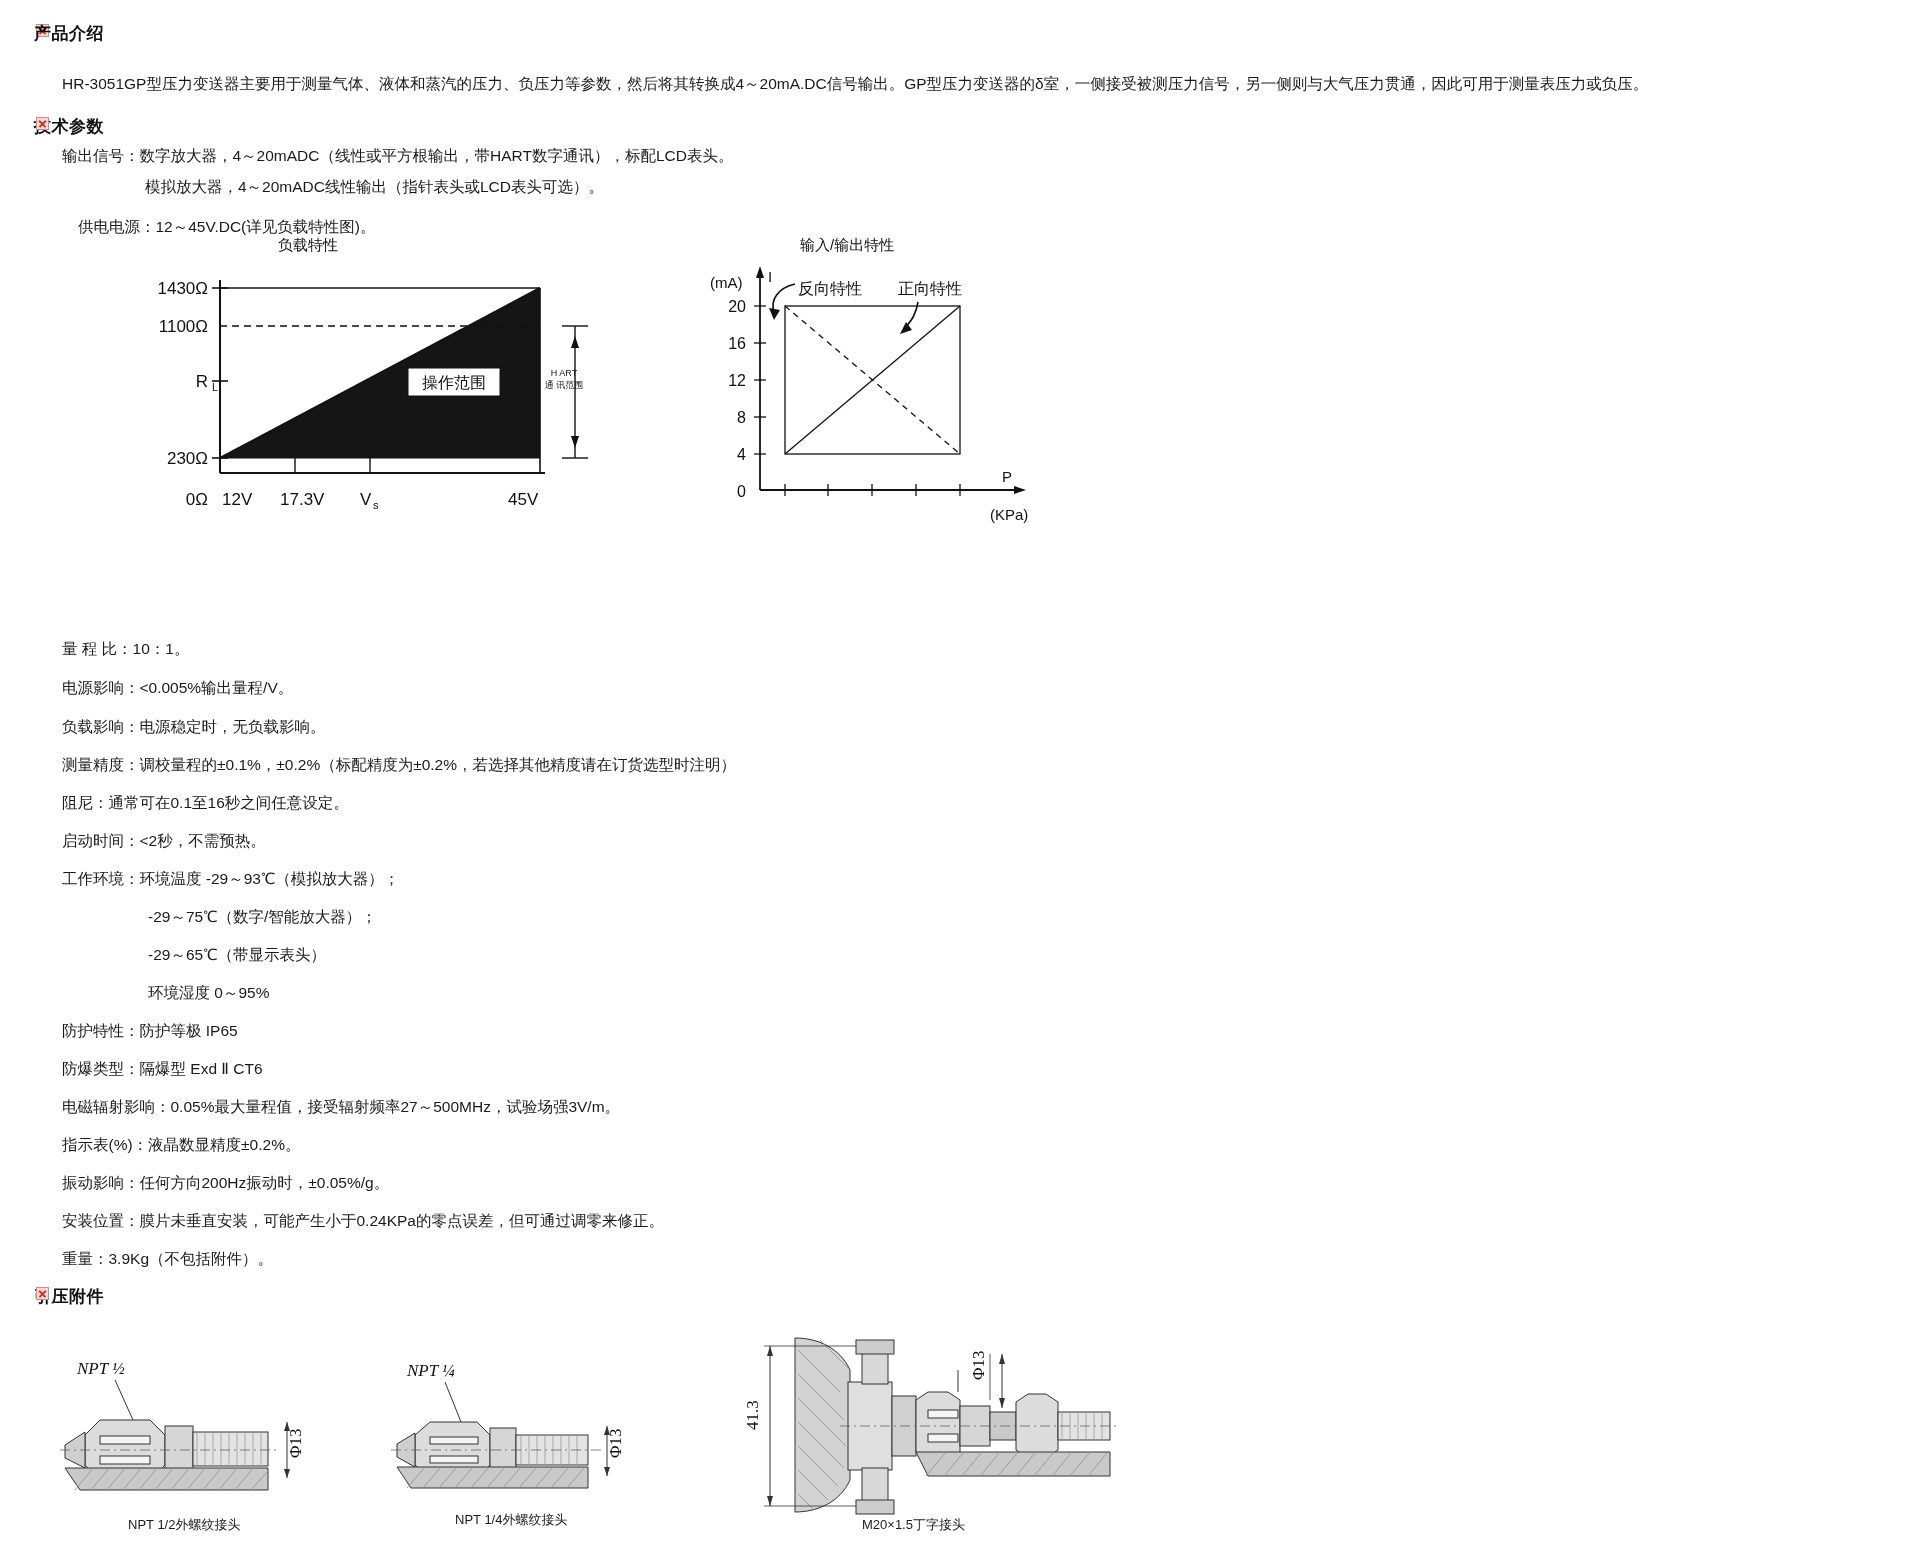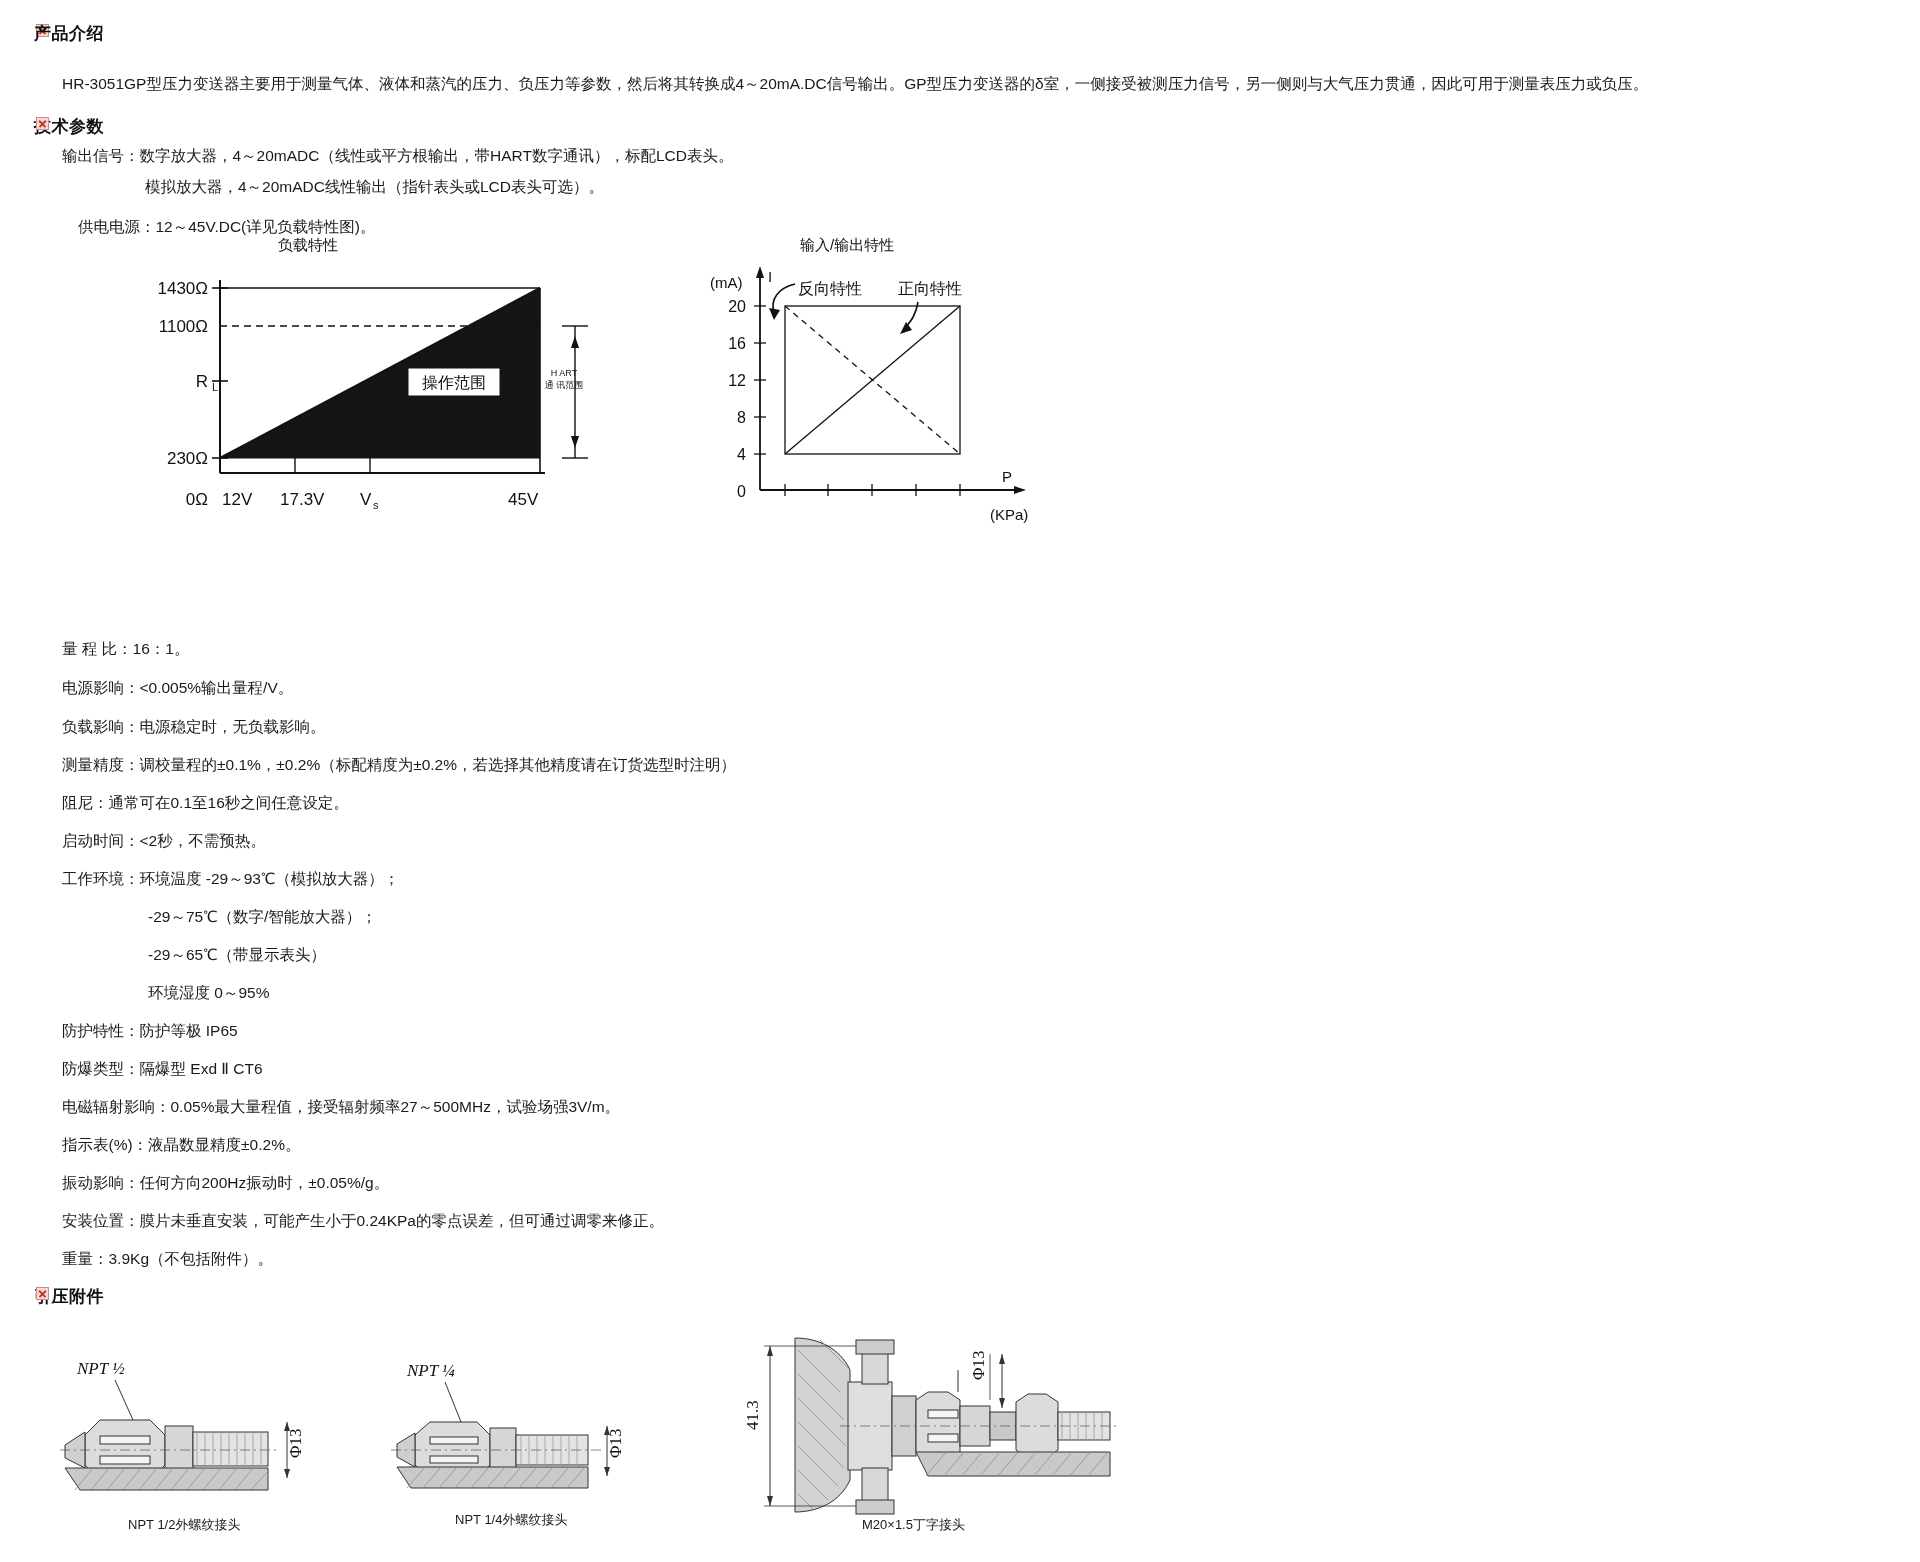"量 程 比：16：1。" div.para { text: 16 -> 10 }
